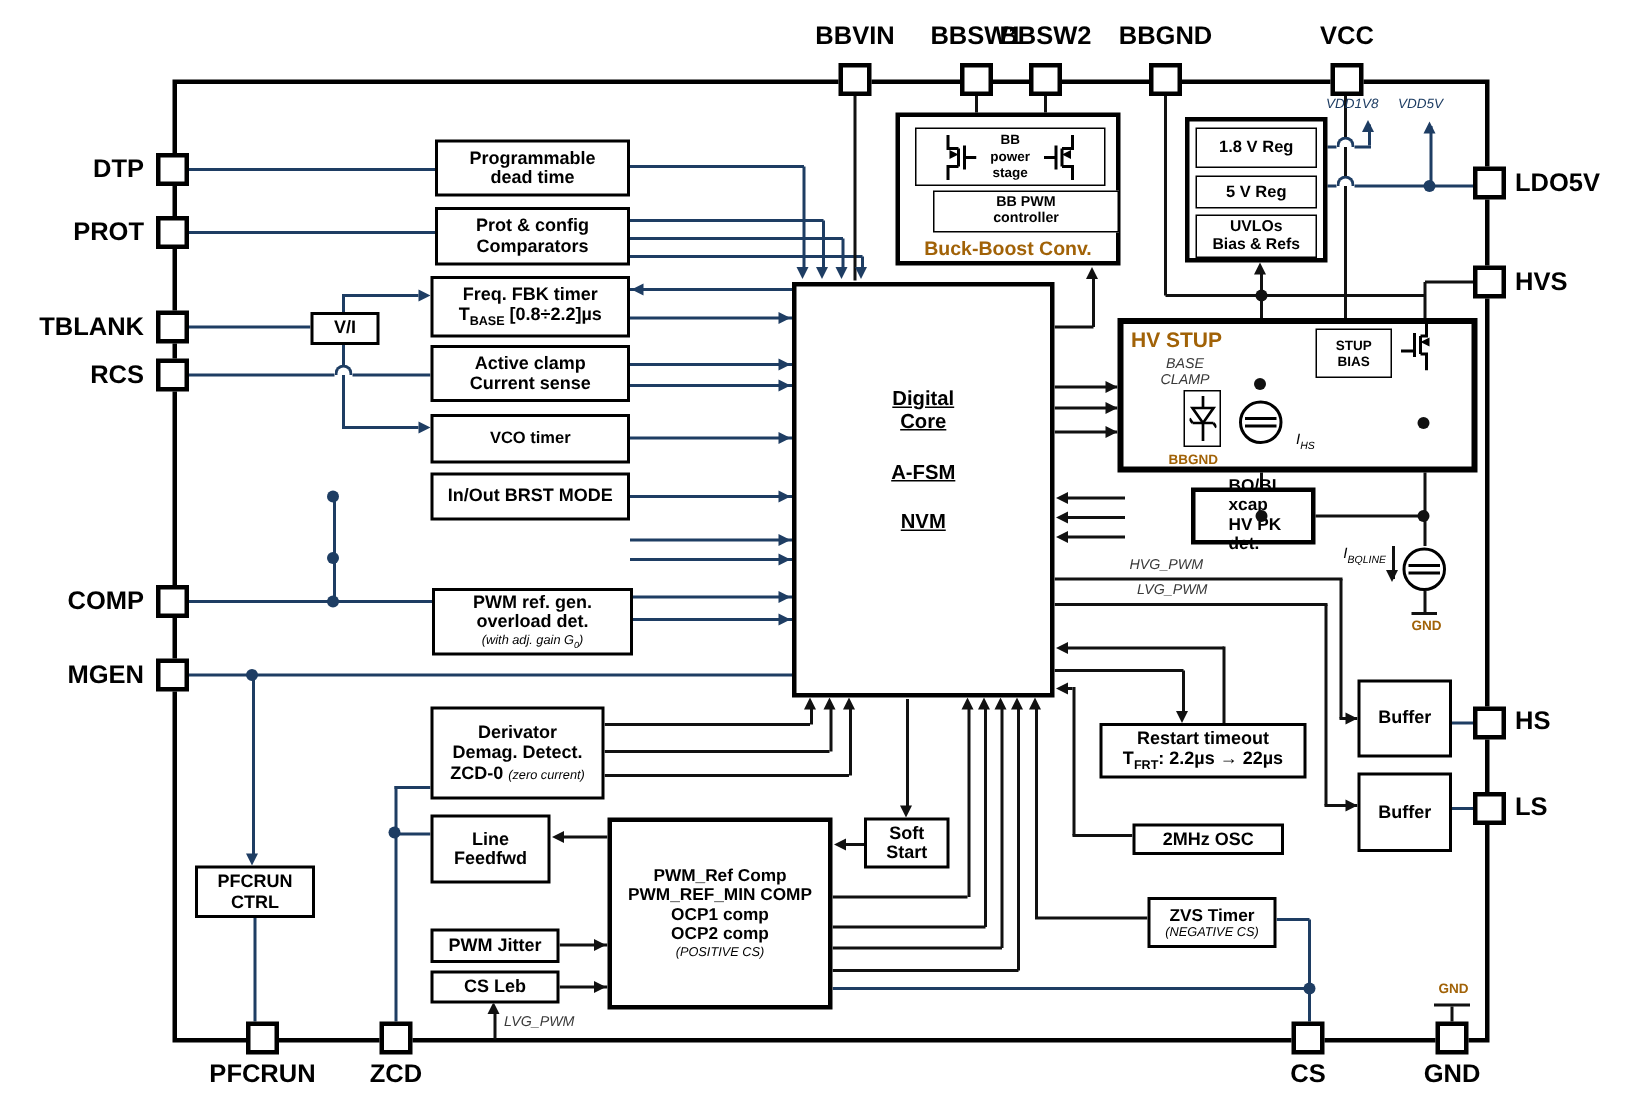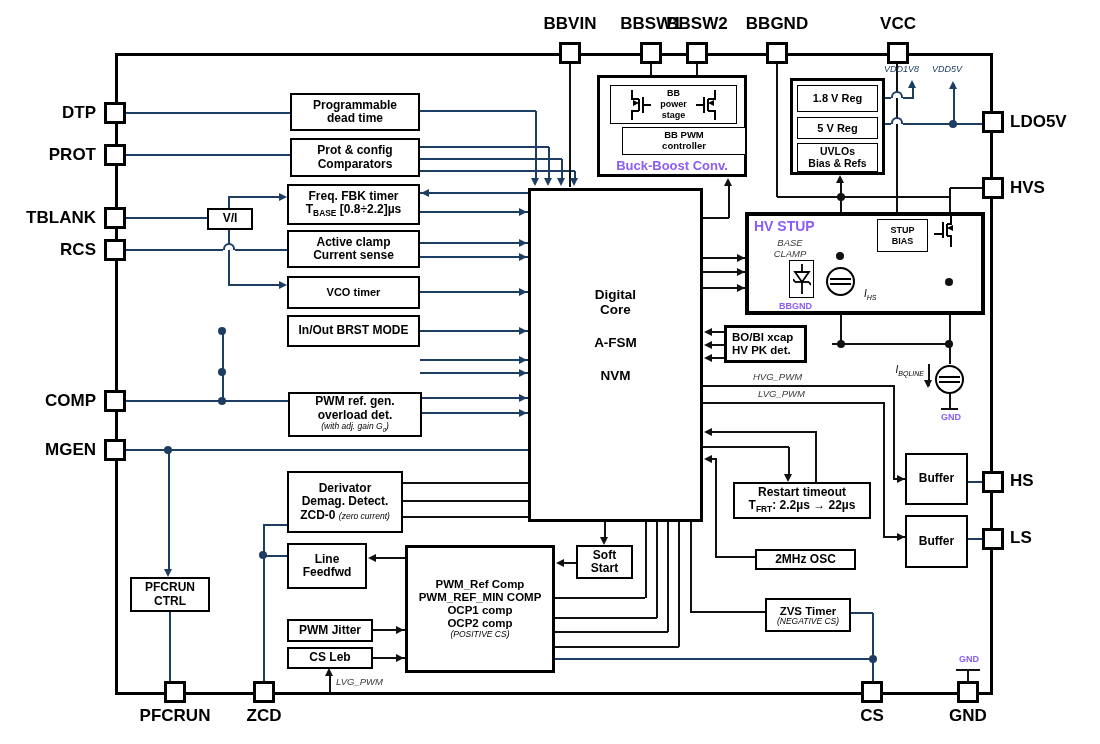"Buck-Boost Conv." .blab { color: #8b5cf6 -> #a16207 }
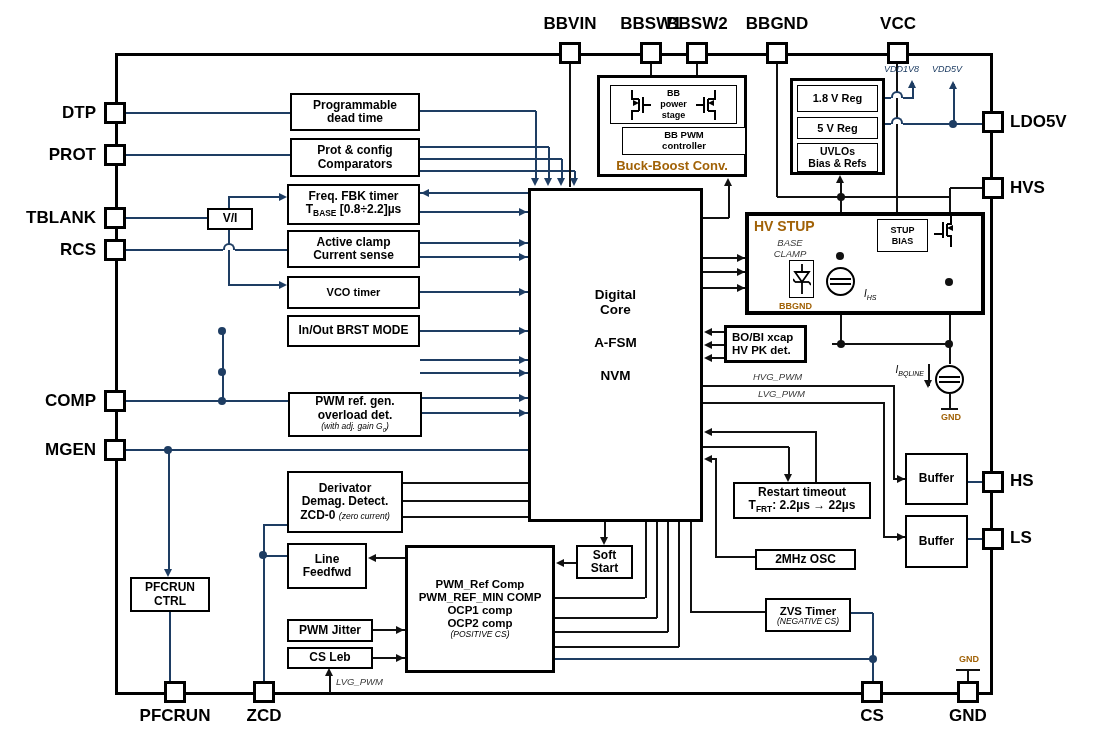"Digital" div.blk { height: 334px -> 277px; text-decoration: none -> underline }
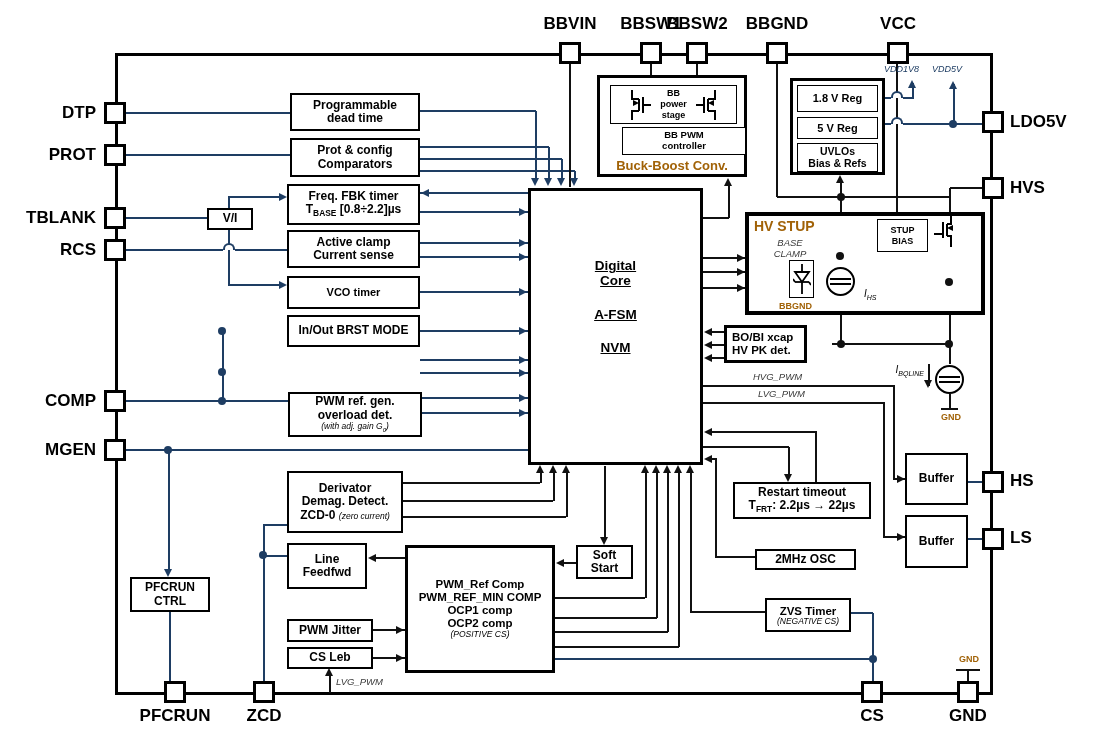"BO/BI xcap" div.blk { left: 724px -> 794px; padding-left: 5px -> 22px }
